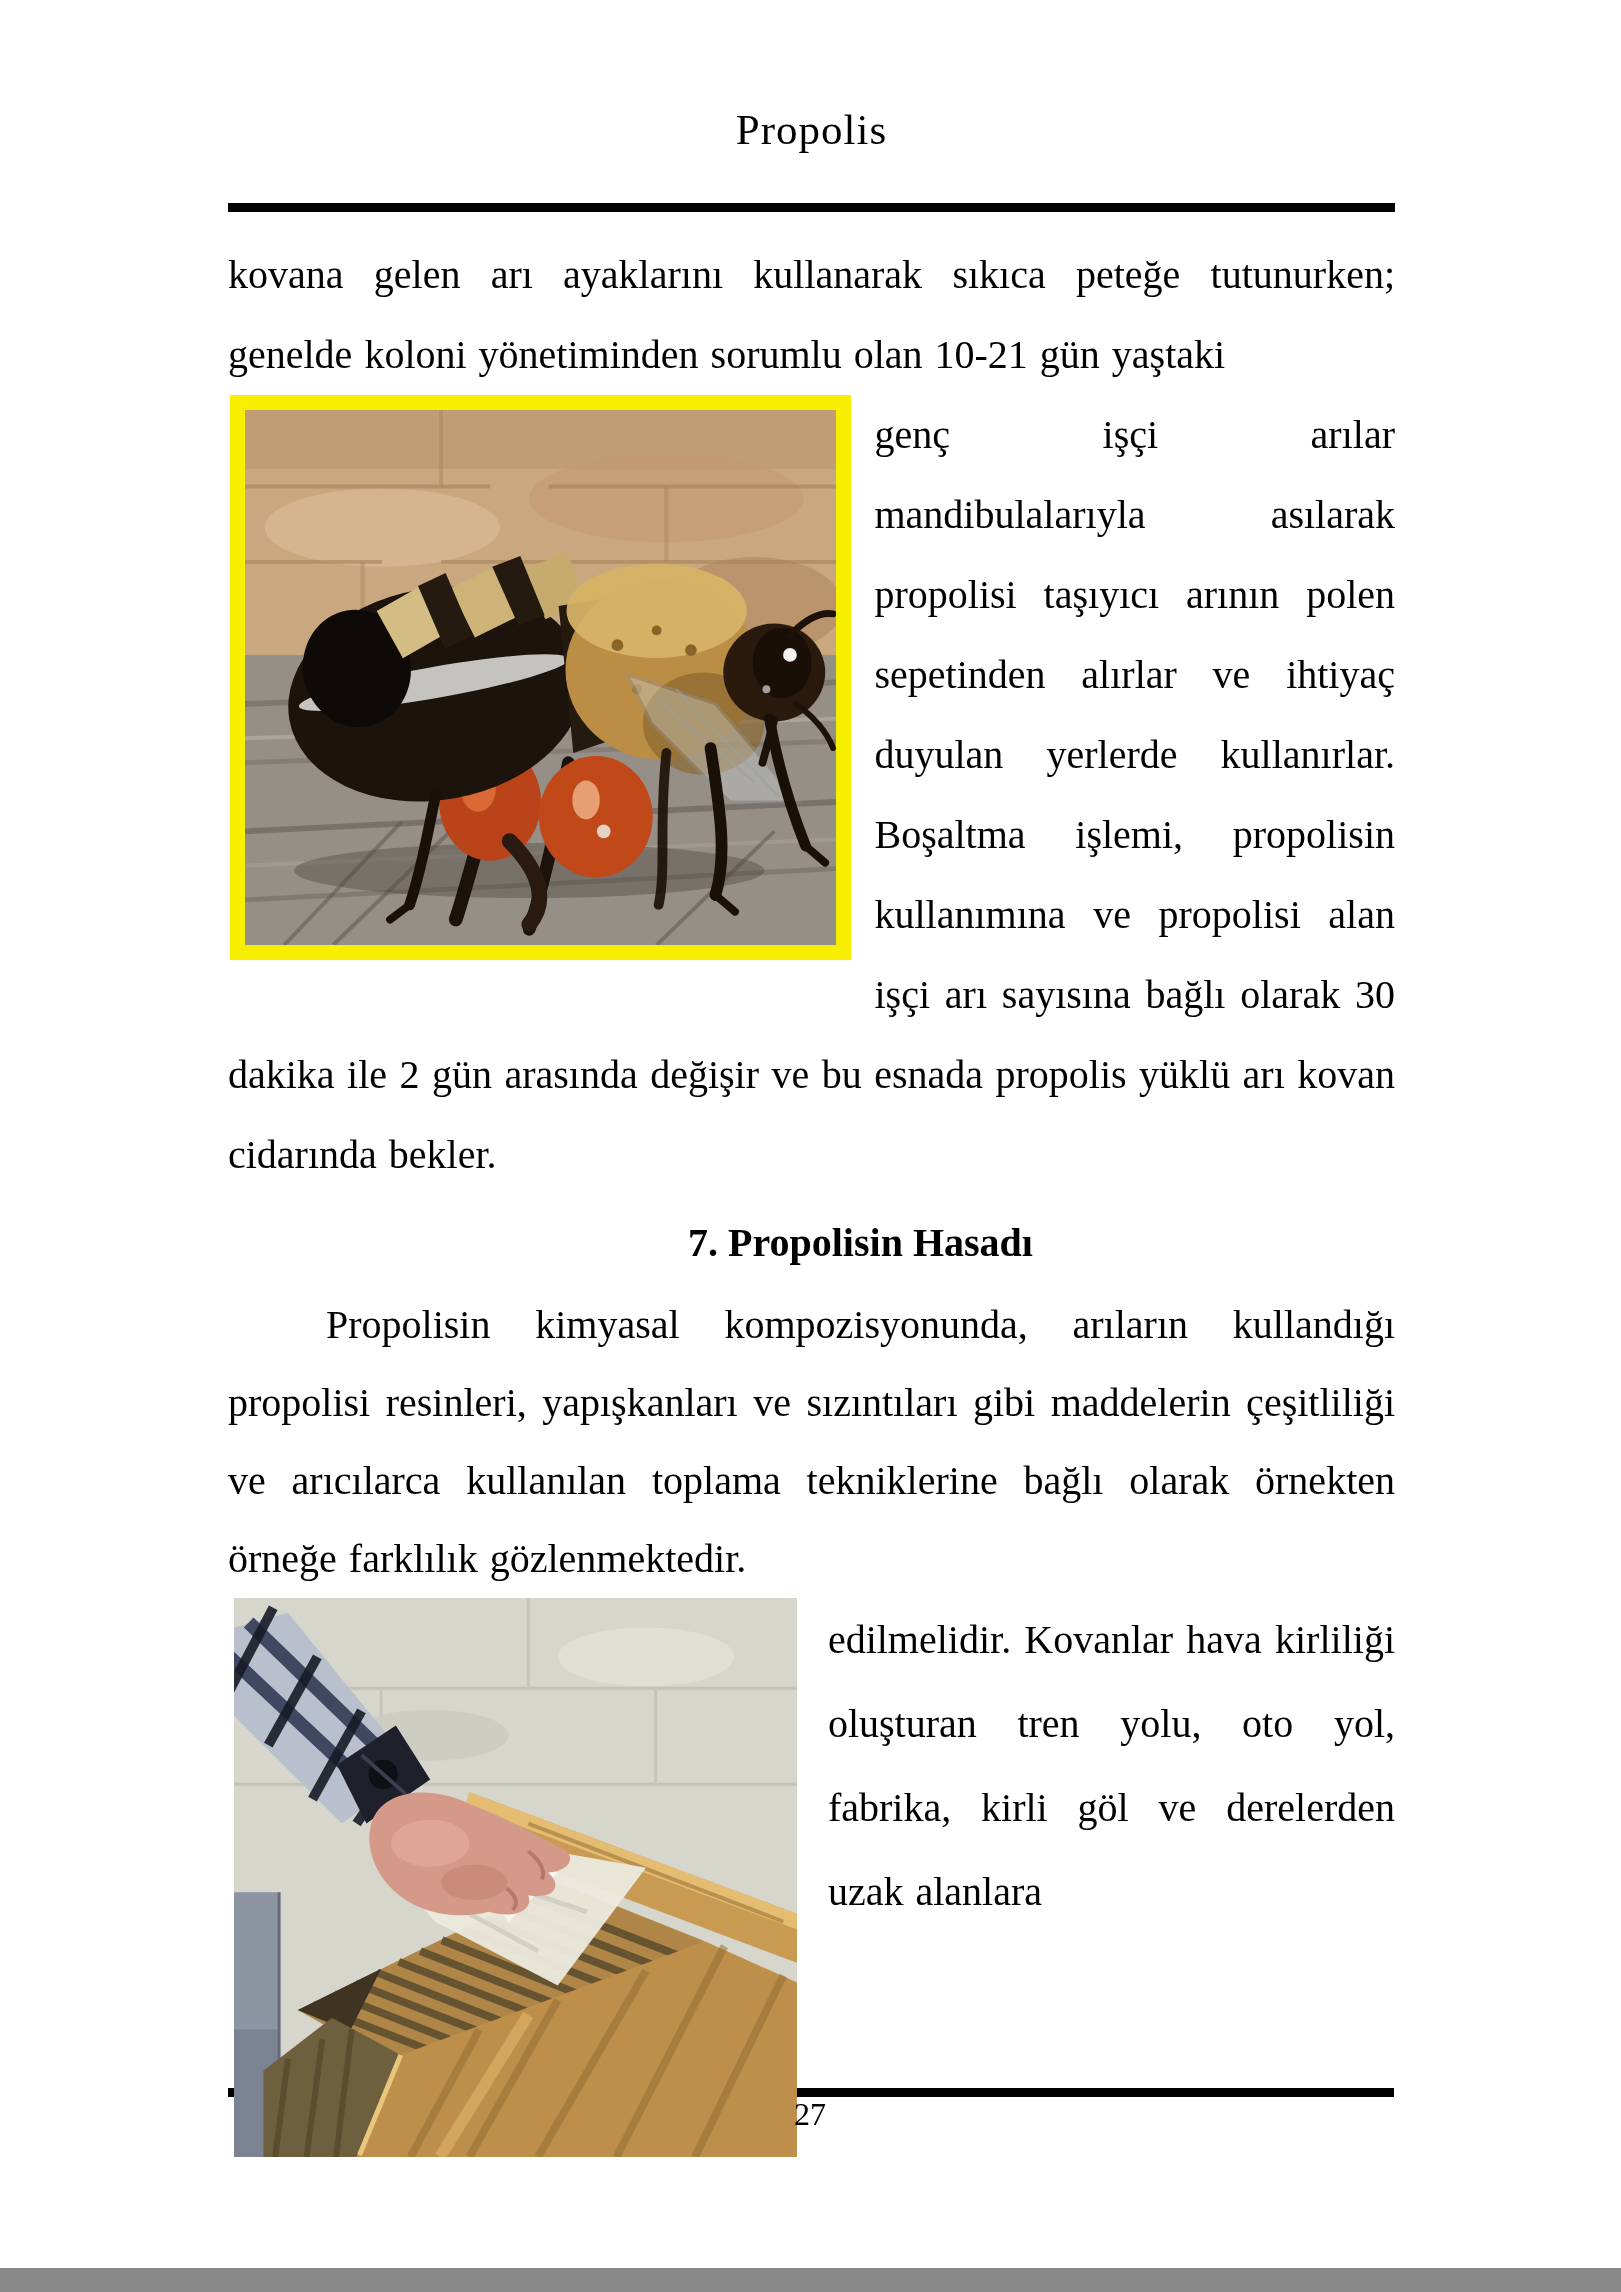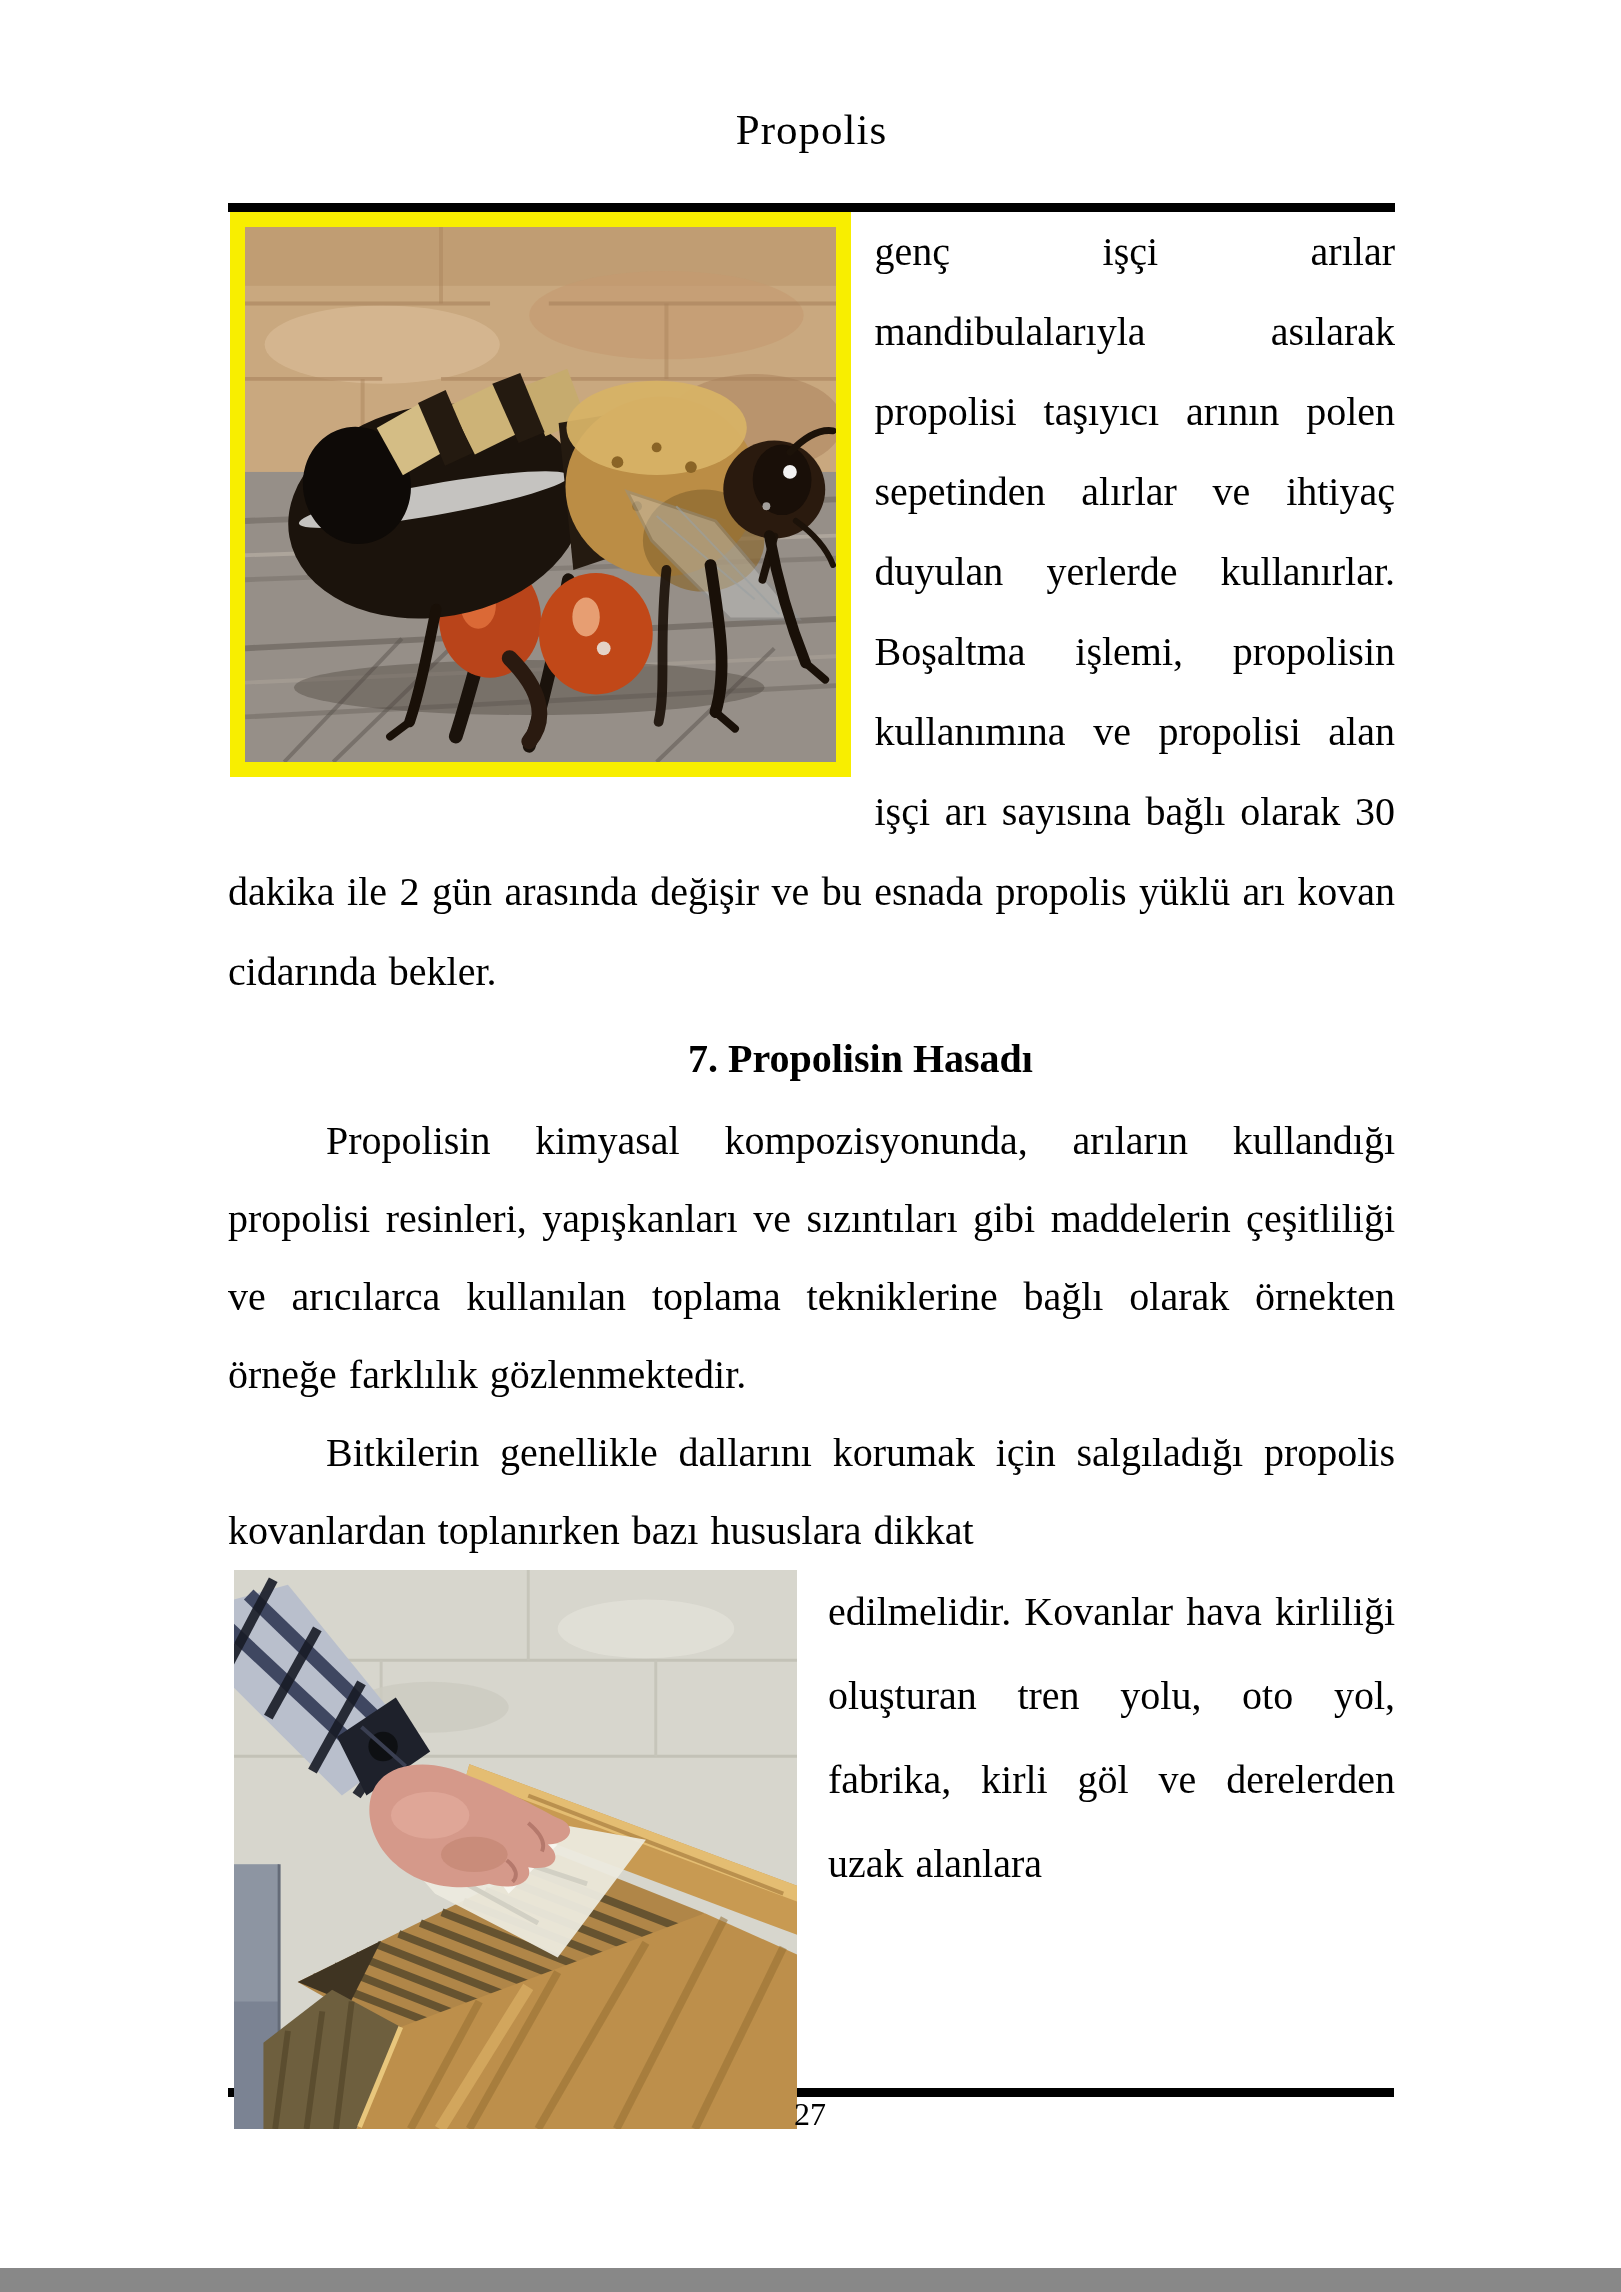"kovana gelen arı ayaklarını kullanarak" p.body-text { html: none -> <p><span>kovana gelen arı ayaklarını kullanarak sıkıca peteğe tutunurken; genelde koloni yönetiminden sorumlu olan 10-21 gün yaştaki</span></p> }
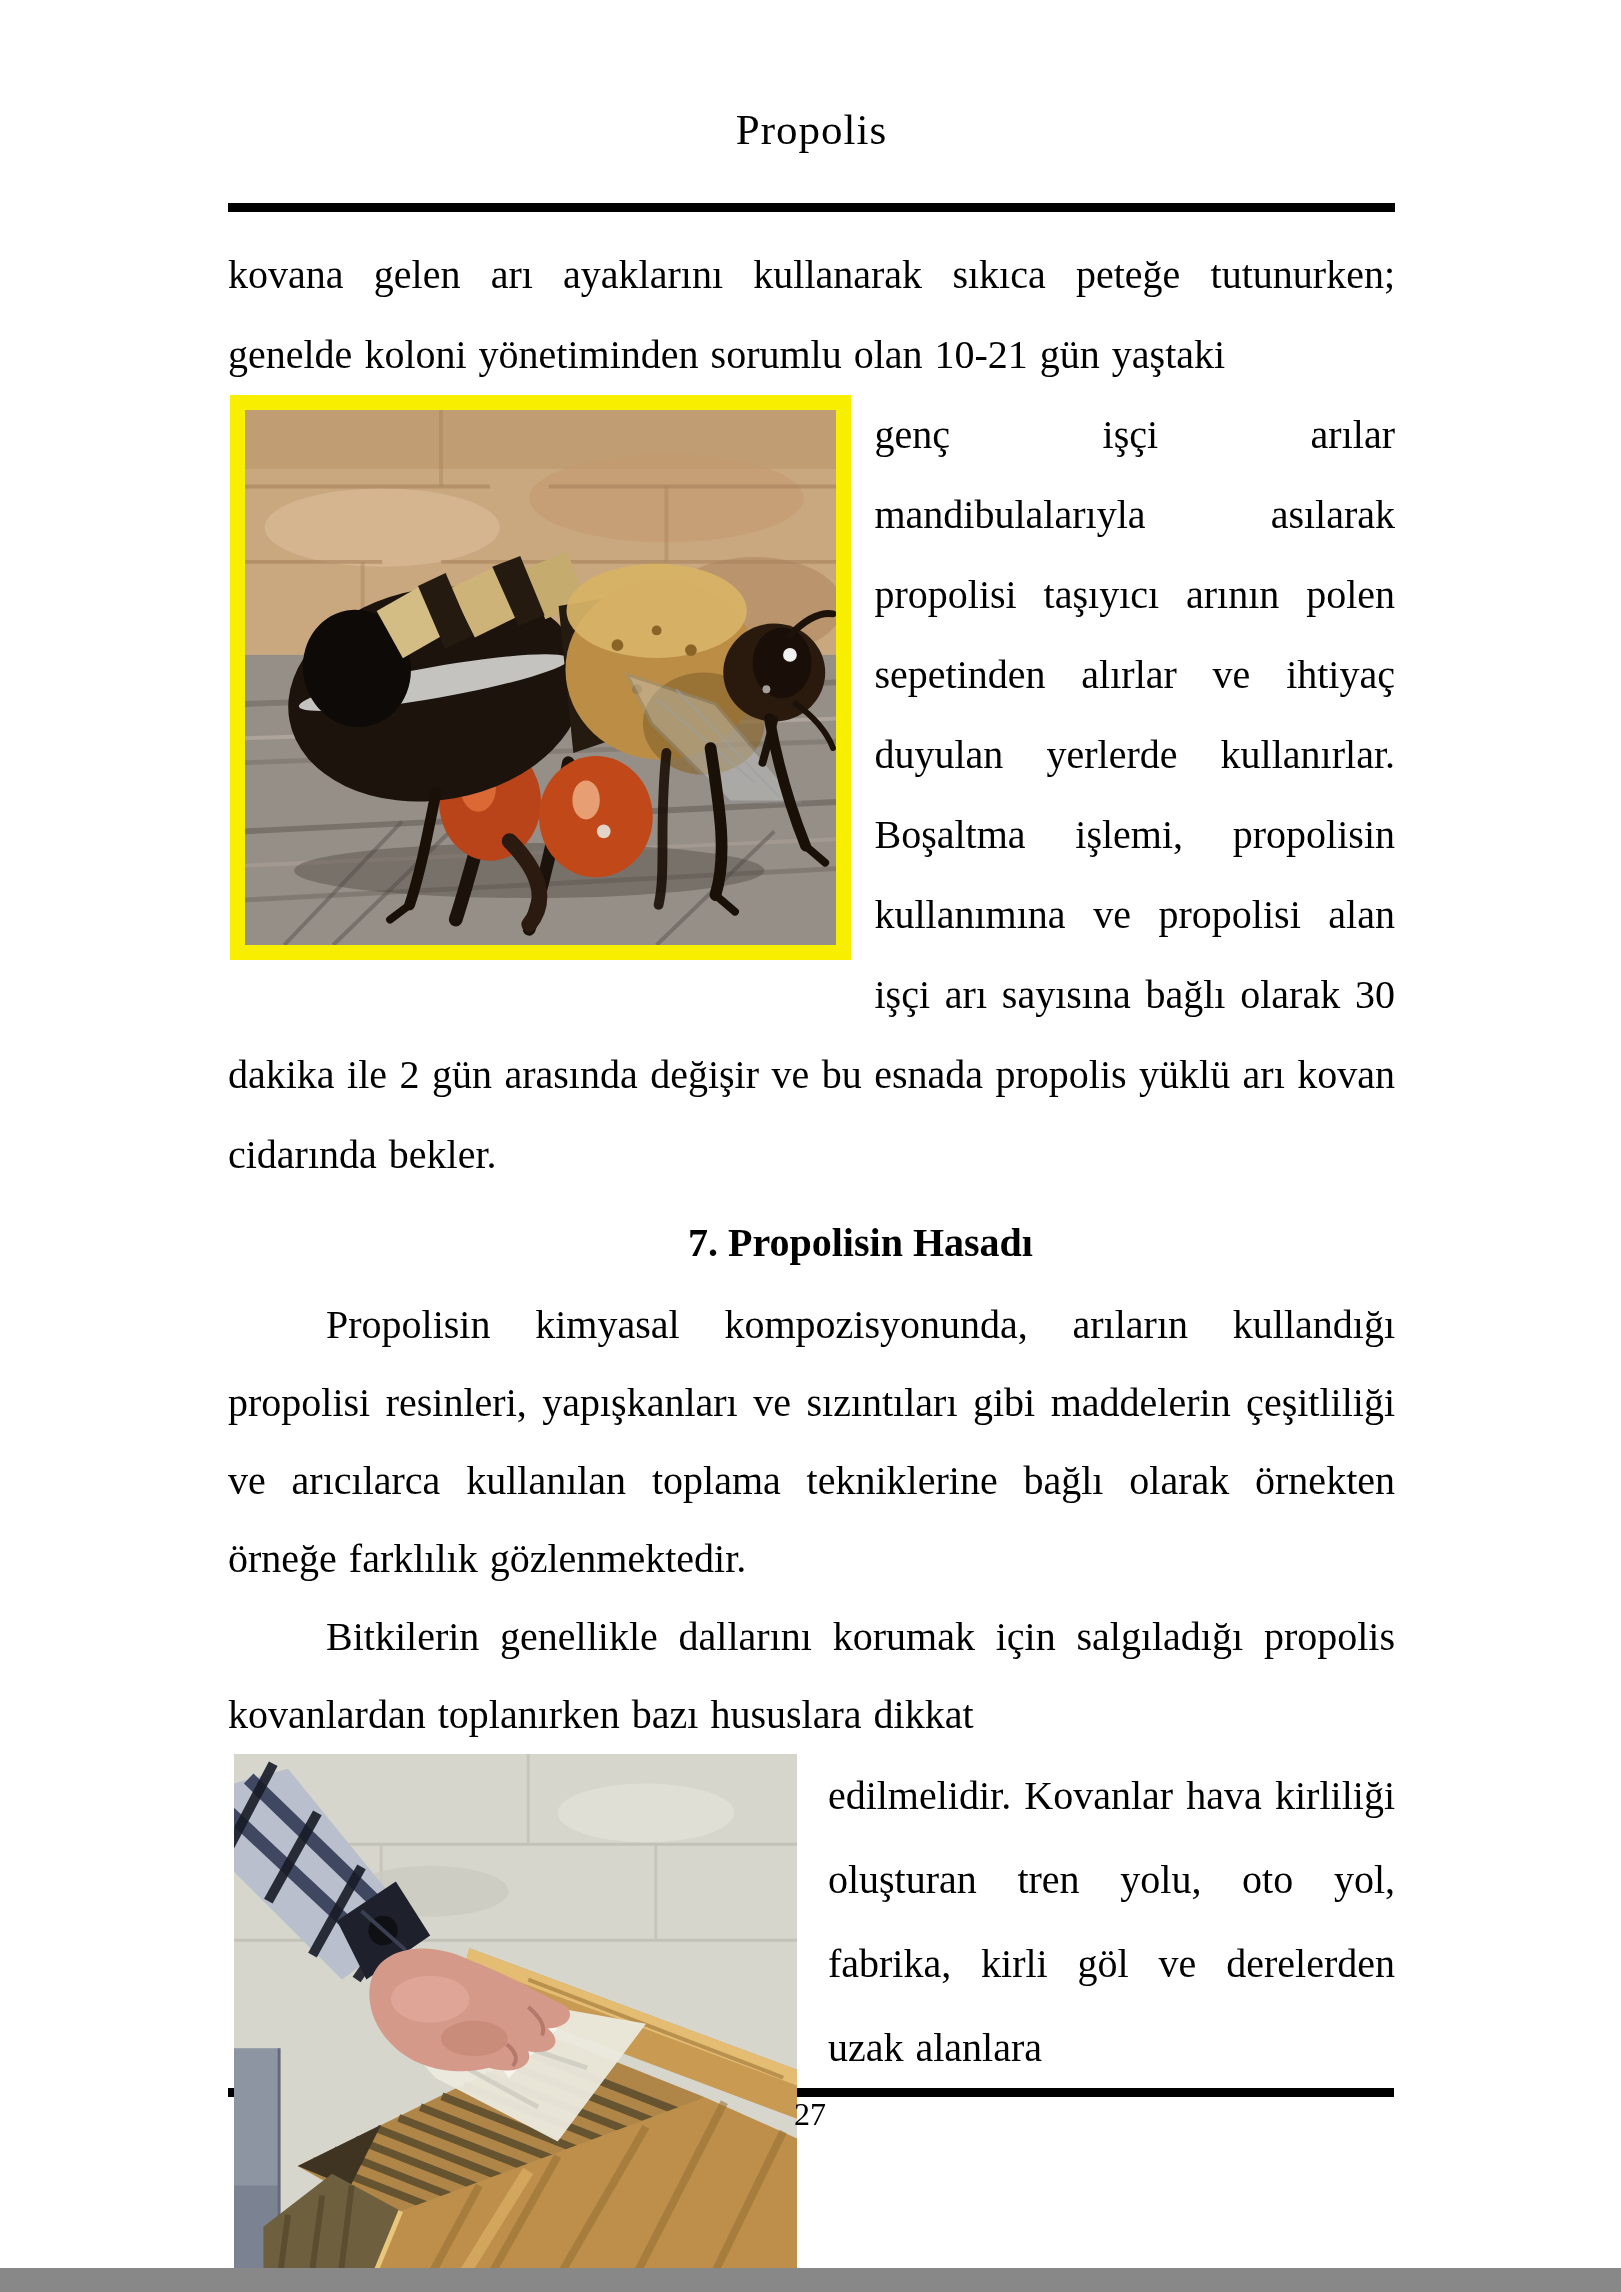"Bitkilerin genellikle dallarını korumak" p.body-text { html: <p>Bitkilerin genellikle dallarını korumak için salgıladığı propolis kovanlardan toplanırken bazı hususlara dikkat</p> -> none }
